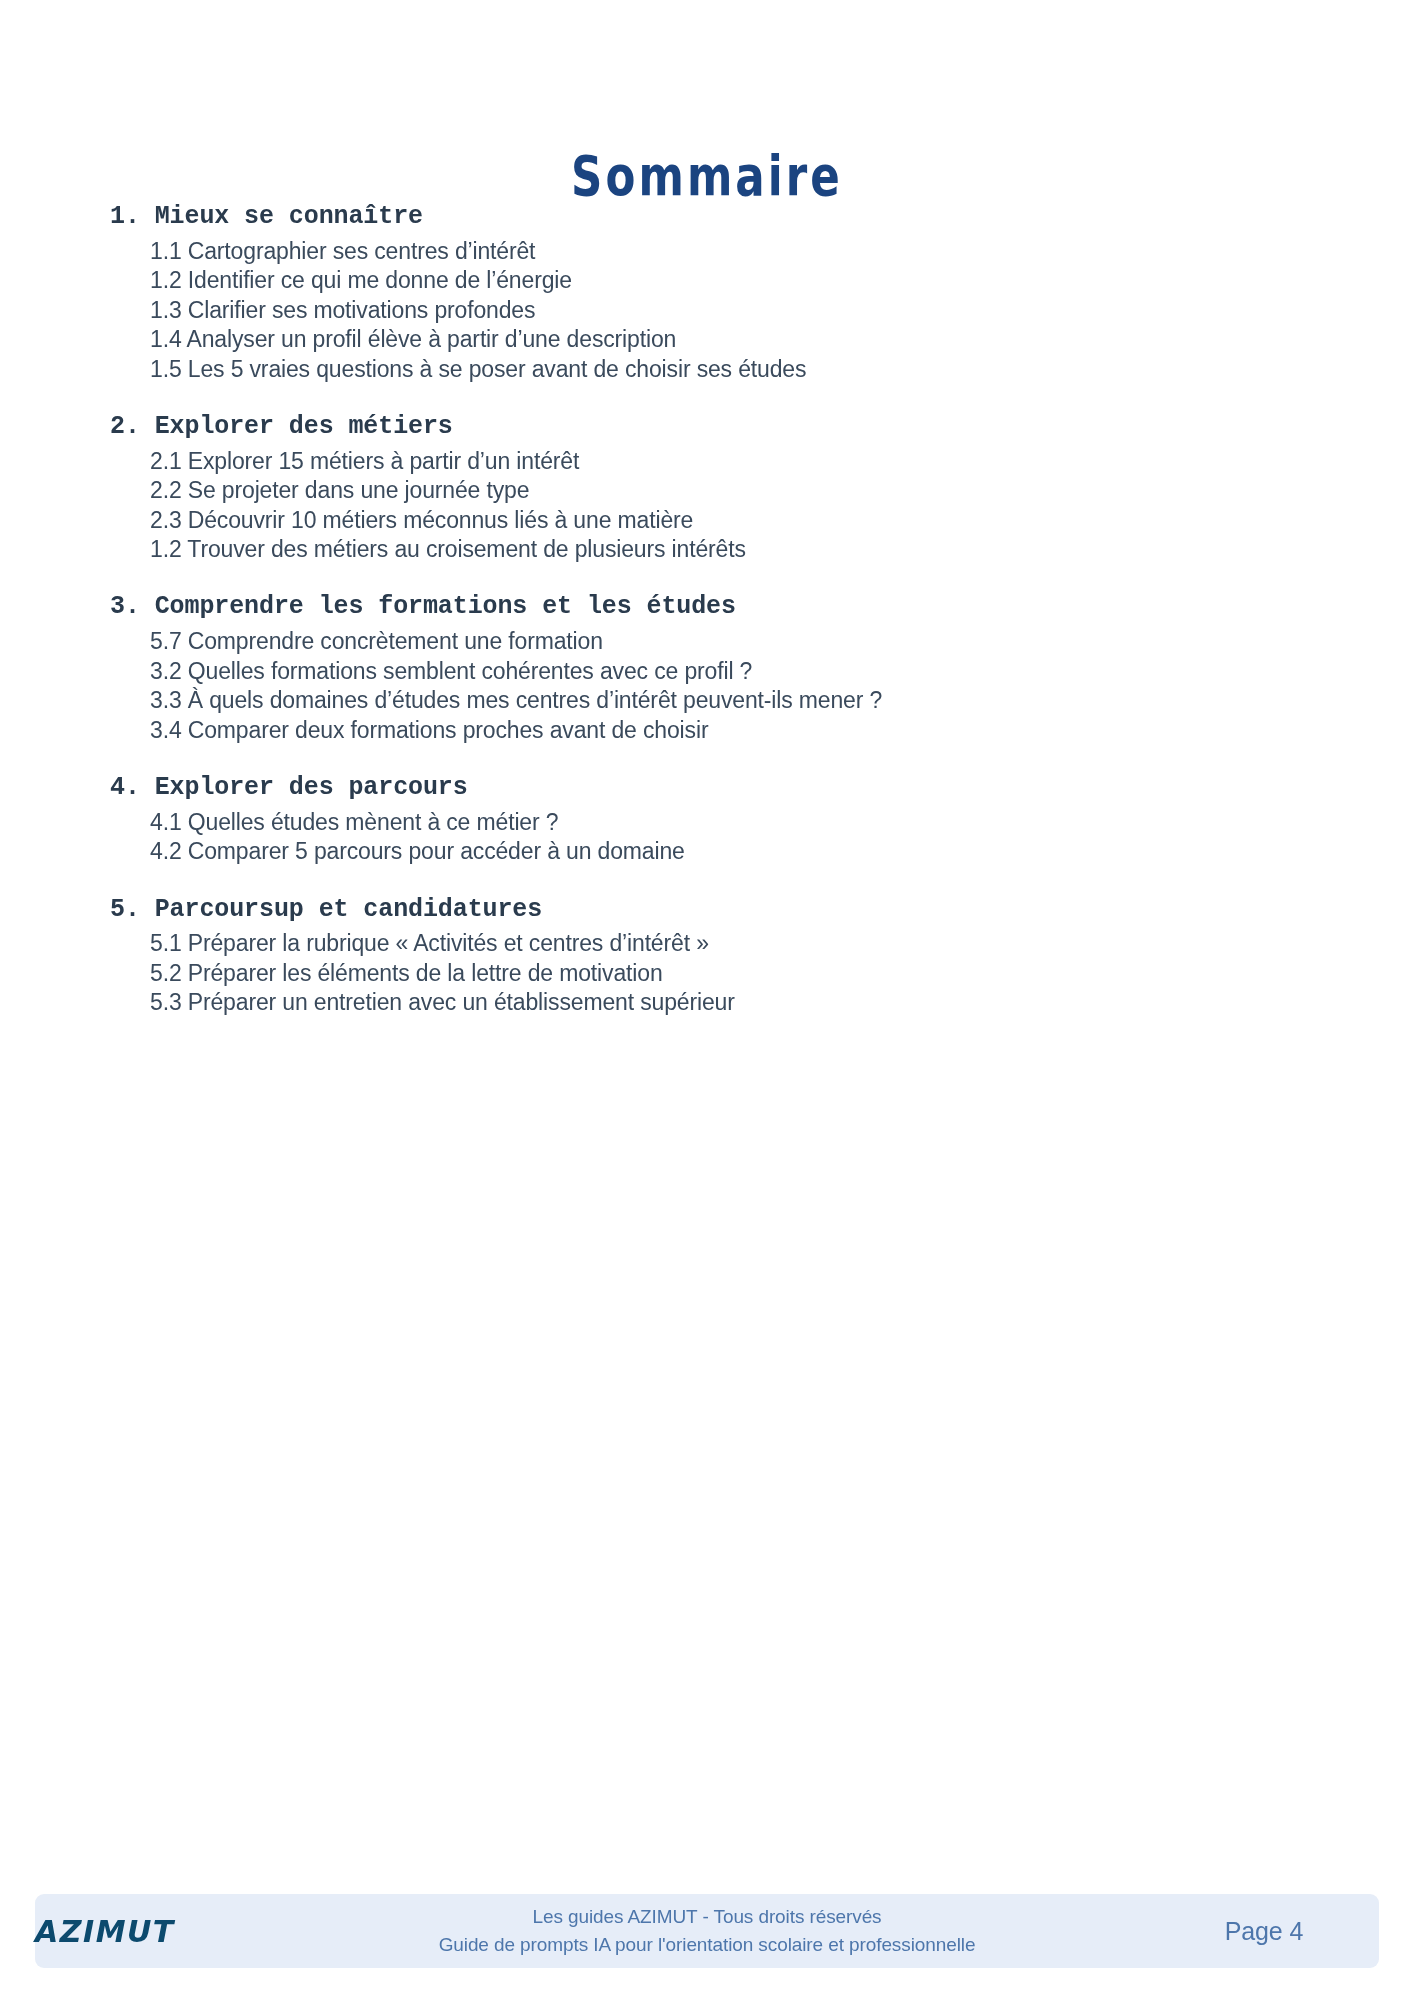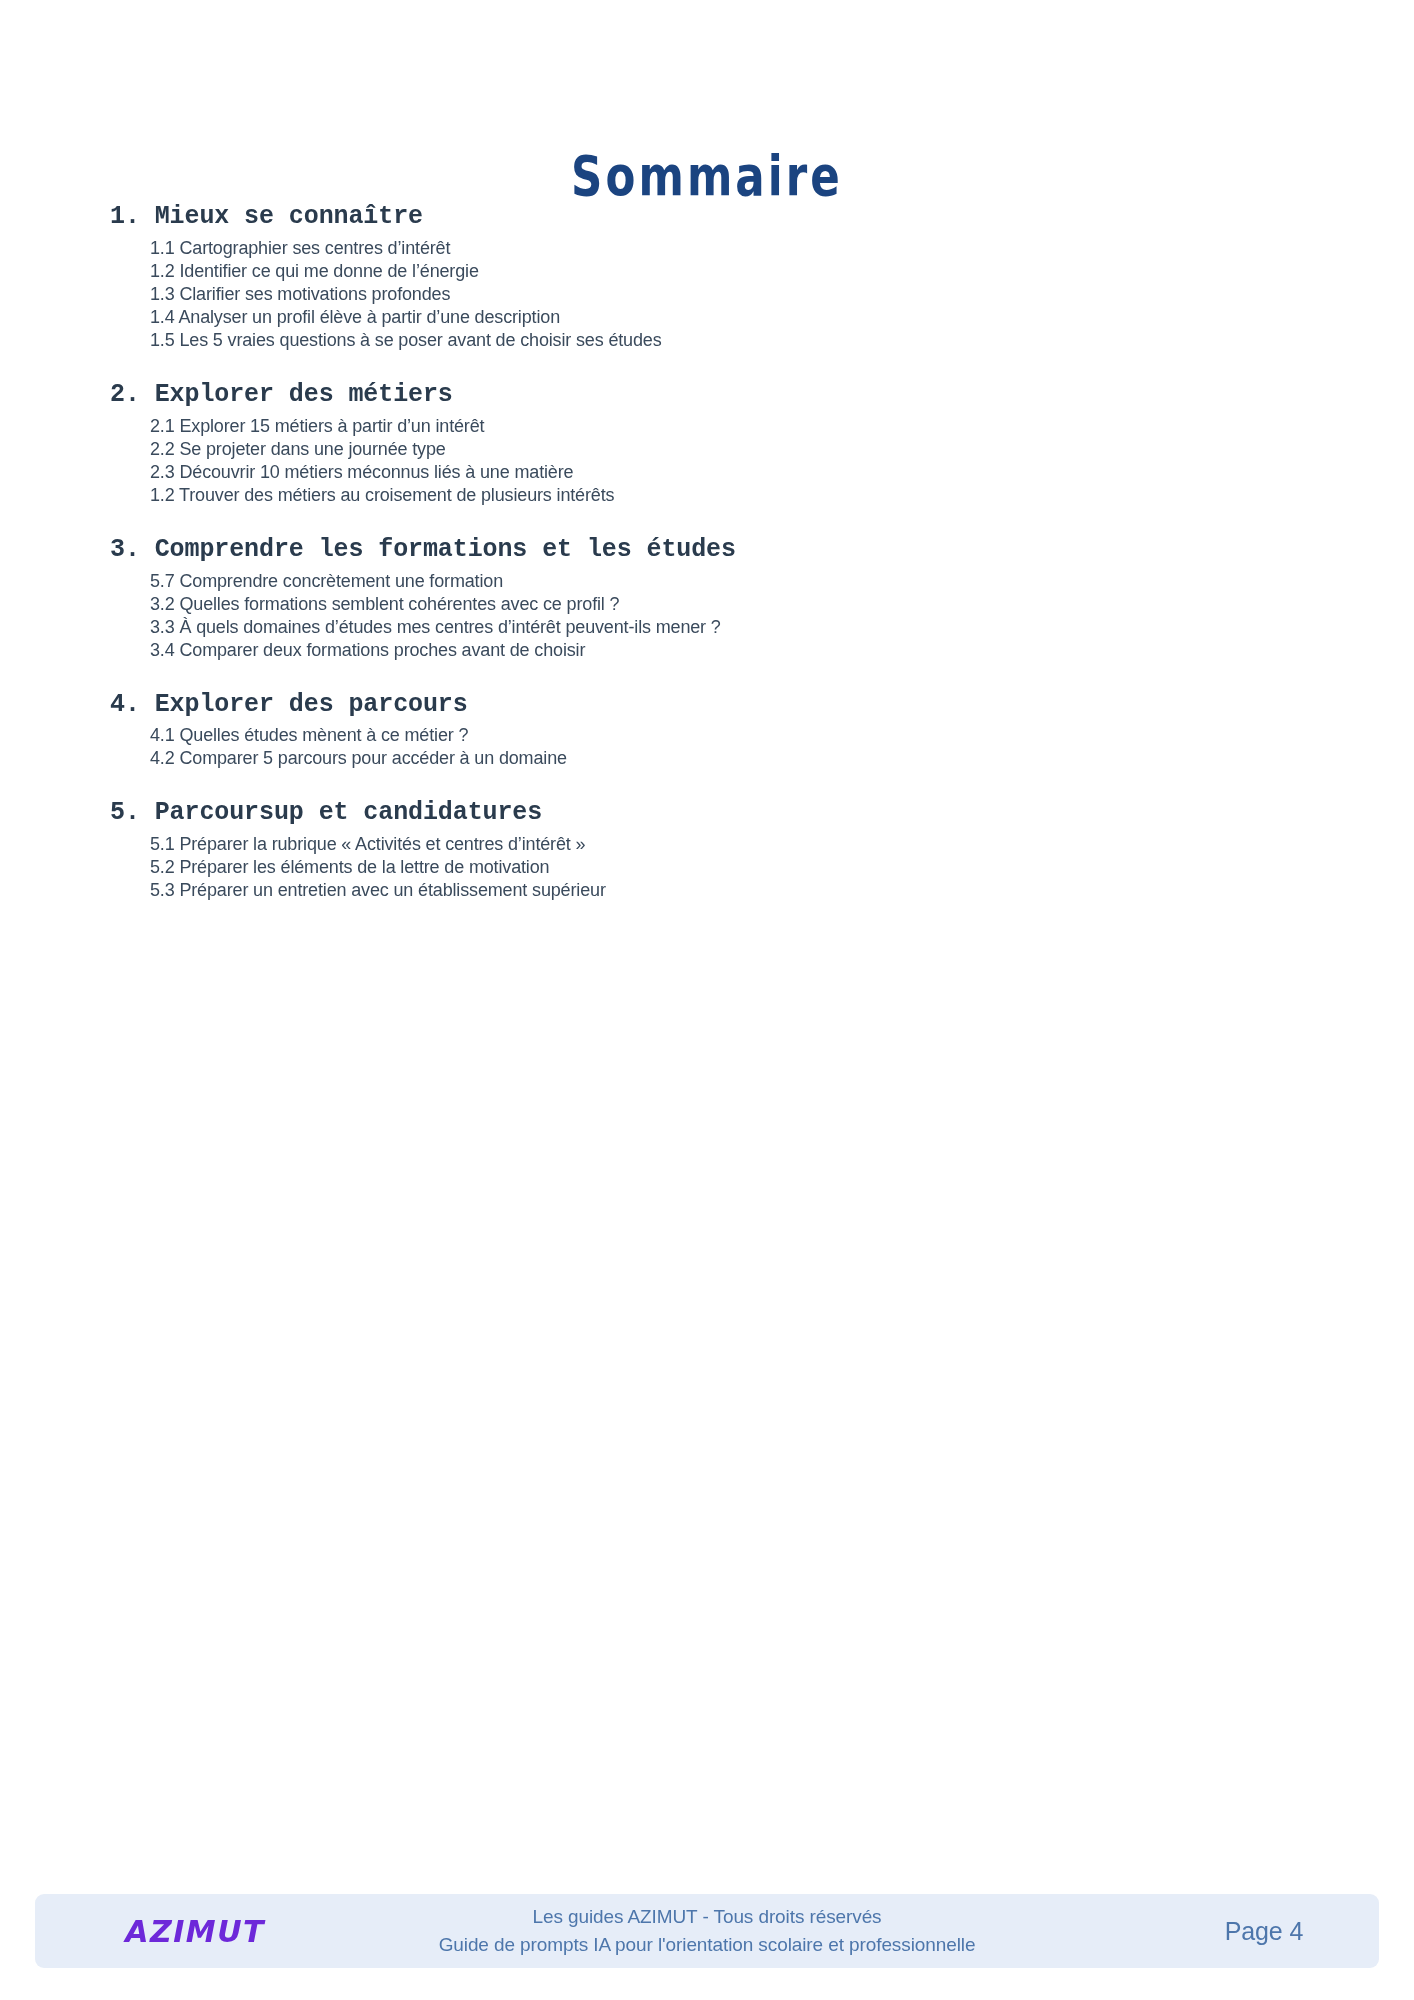"1.1 Cartographier ses centres d’intérêt" .sub-item { font-size: 18px -> 23px }
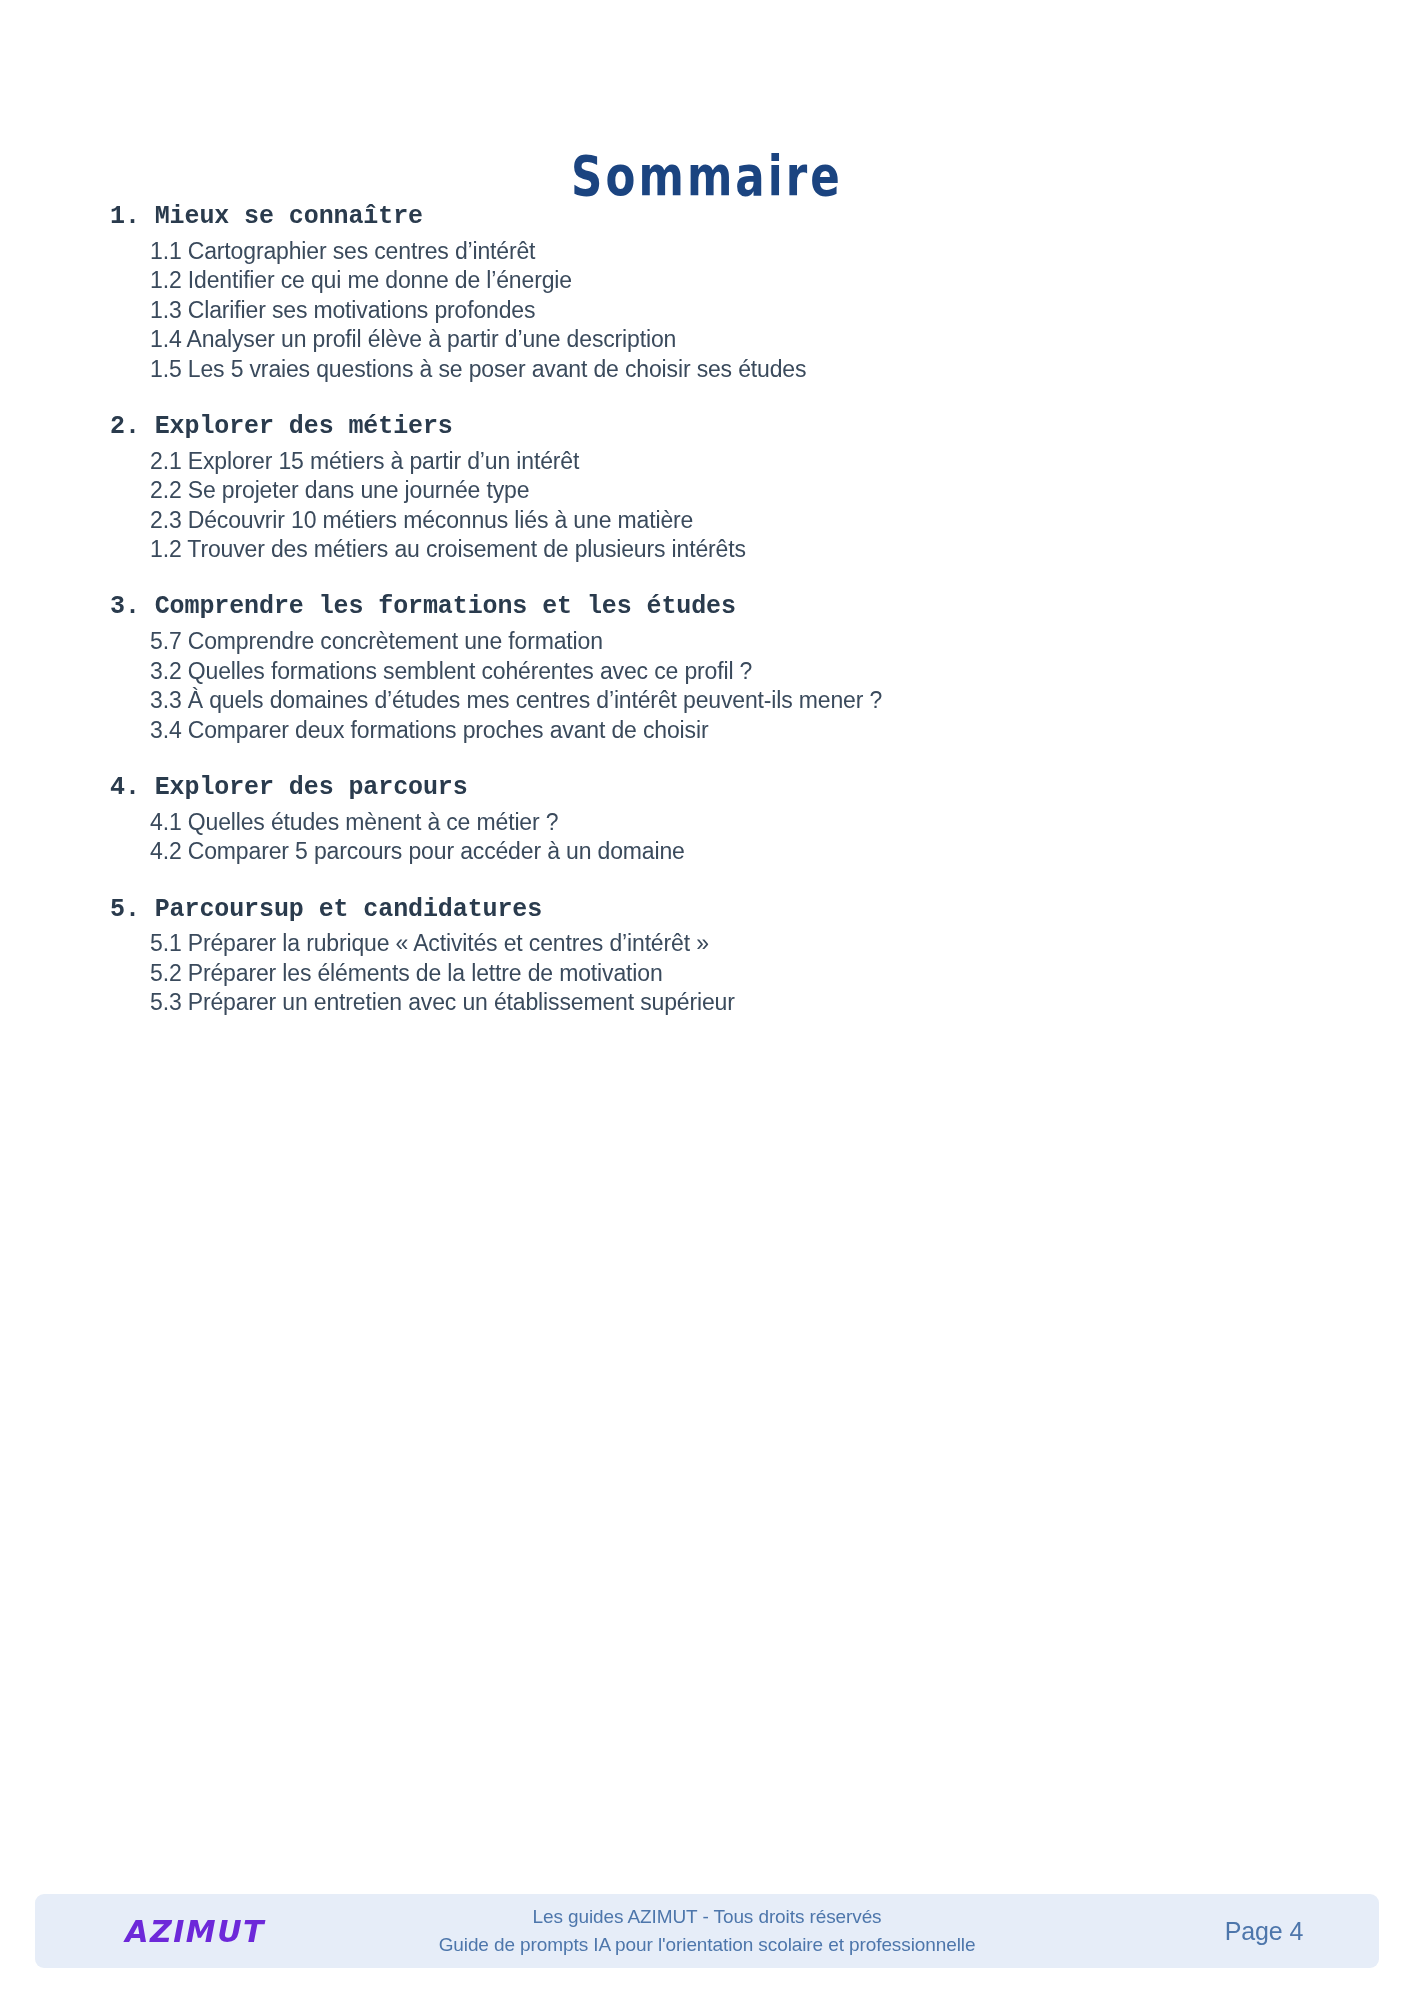"AZIMUT" .footer-logo { color: #6d28d9 -> #0c4a6e; text-align: right -> left }
